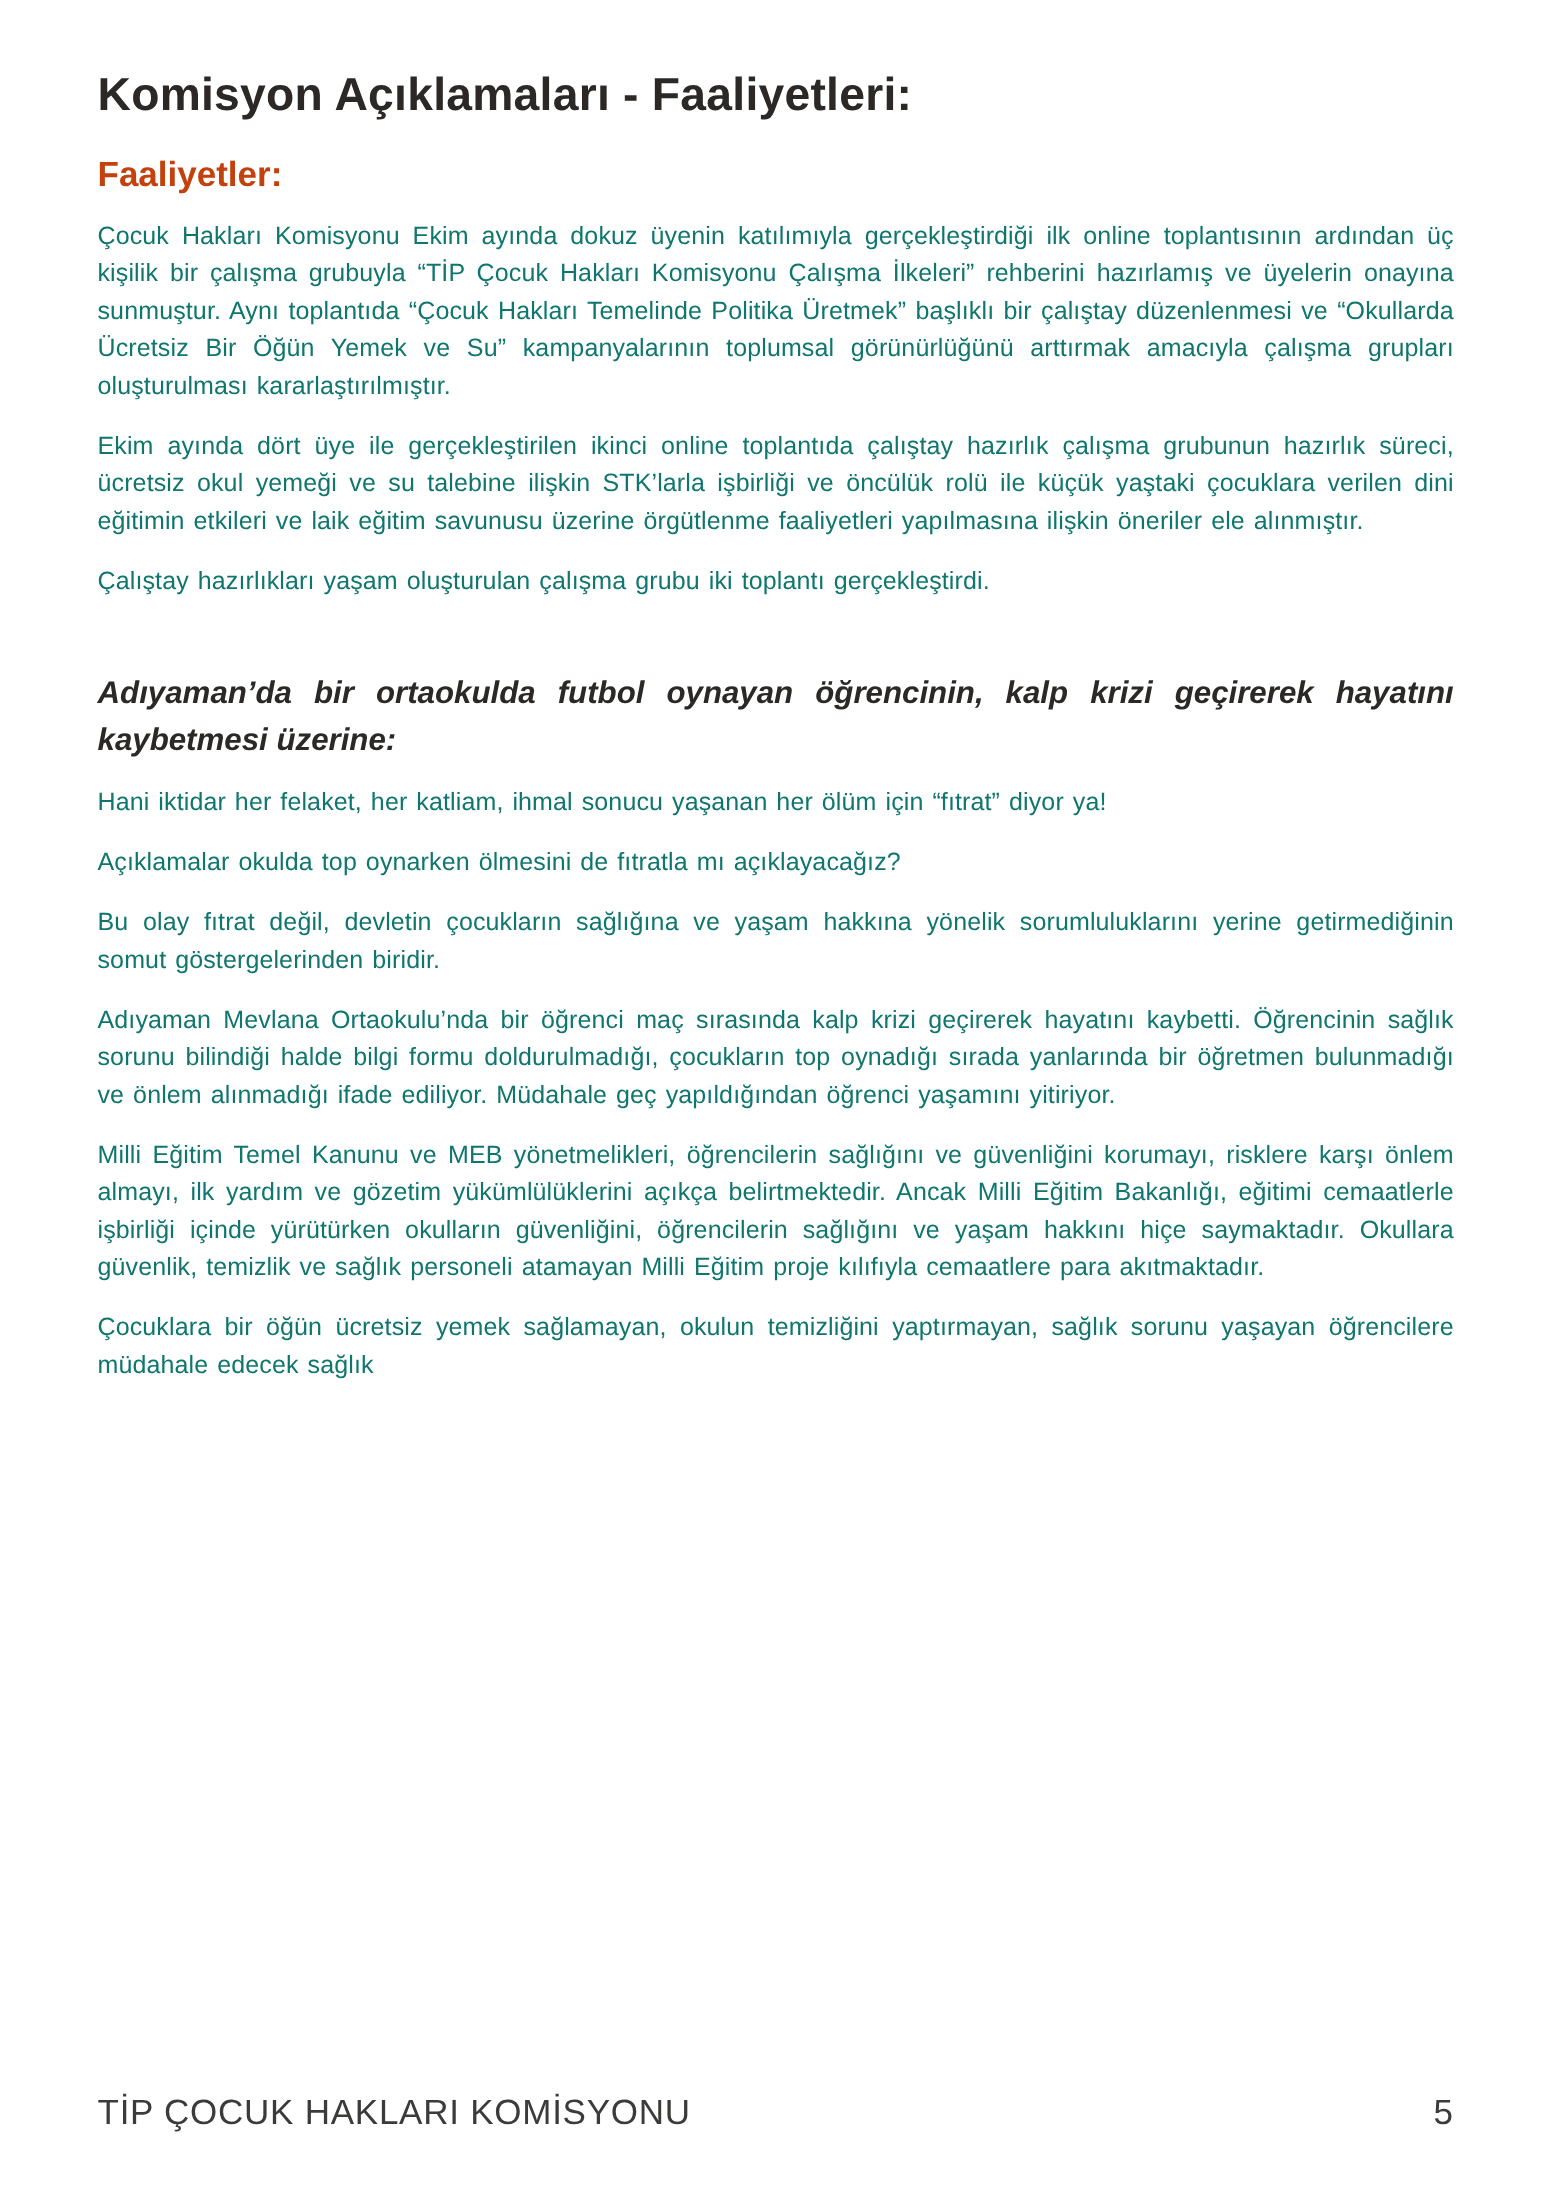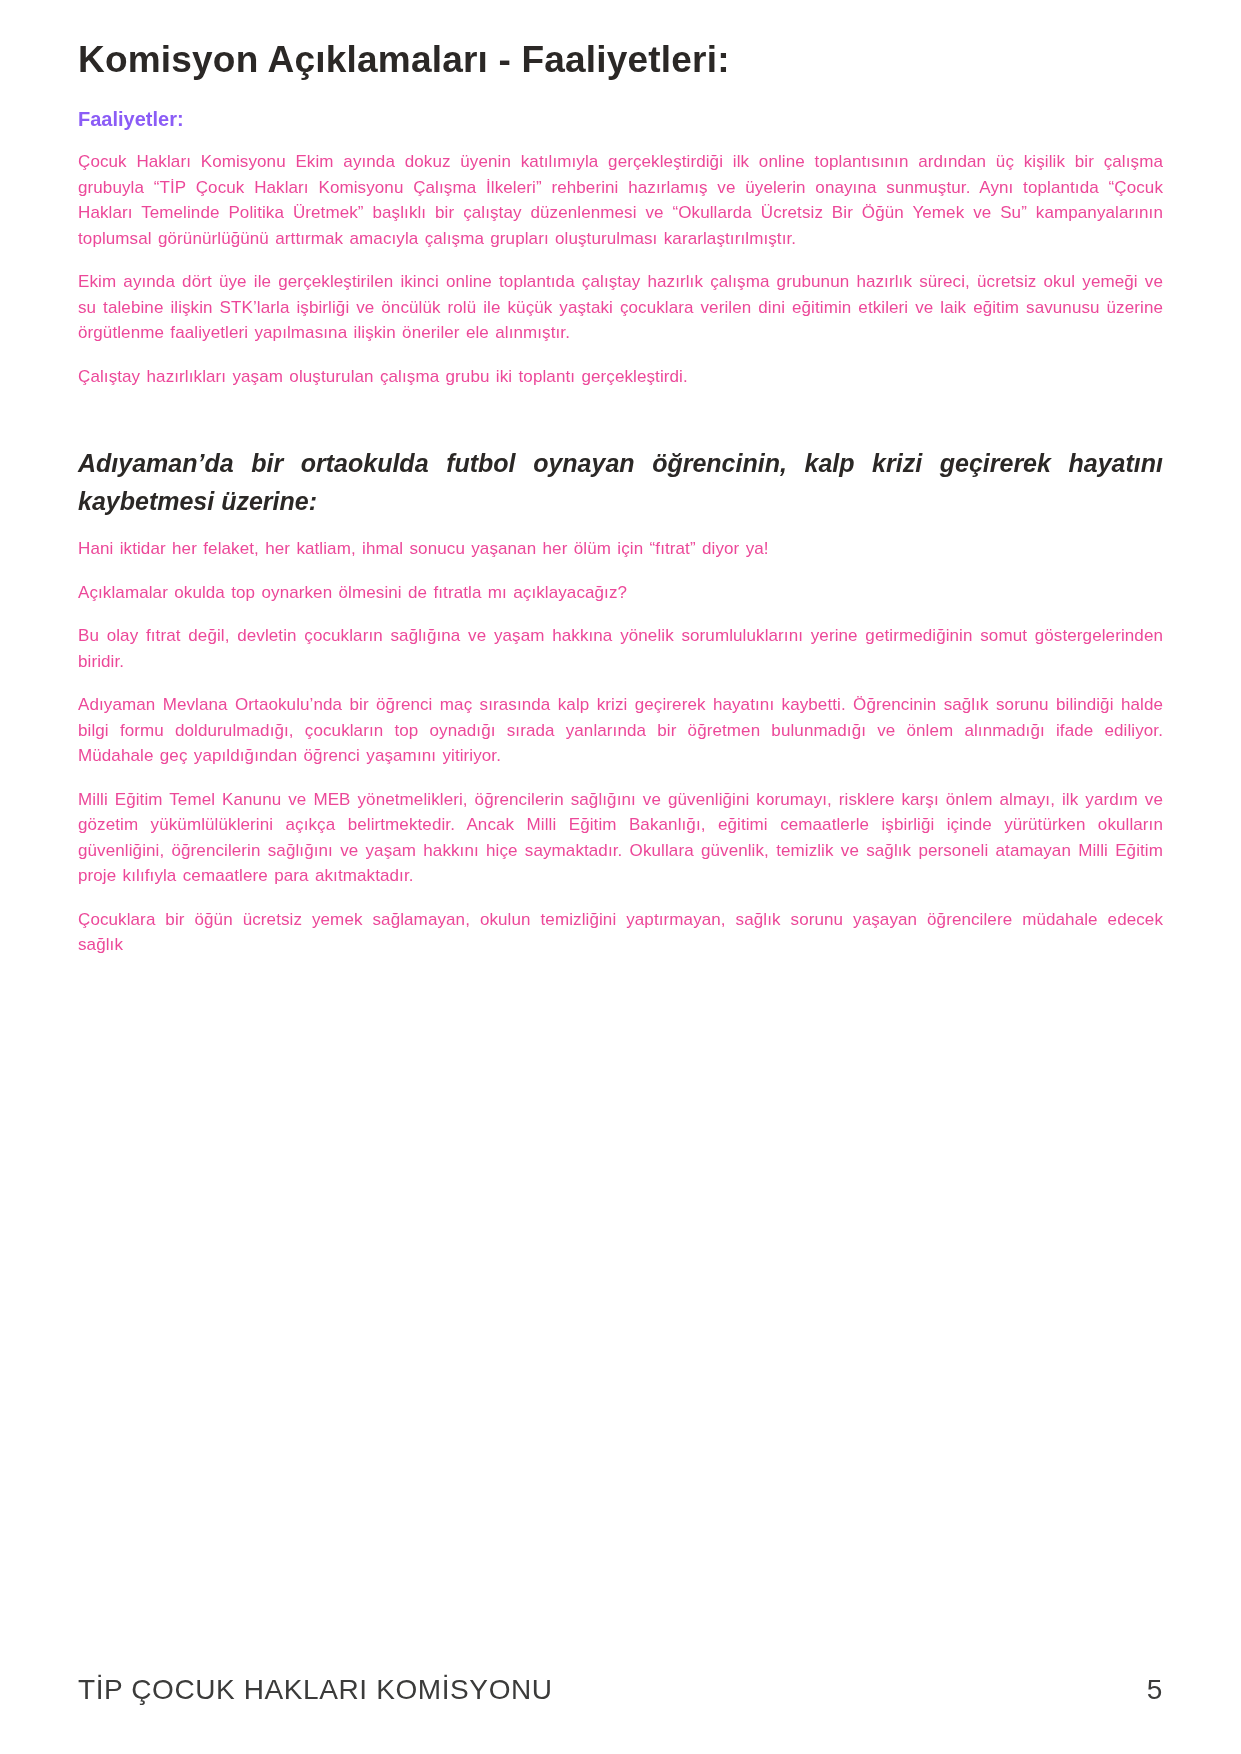"Komisyon Açıklamaları - Faaliyetleri:" .page { padding: 38px 78px 0 78px -> 54px 78px 0 78px }
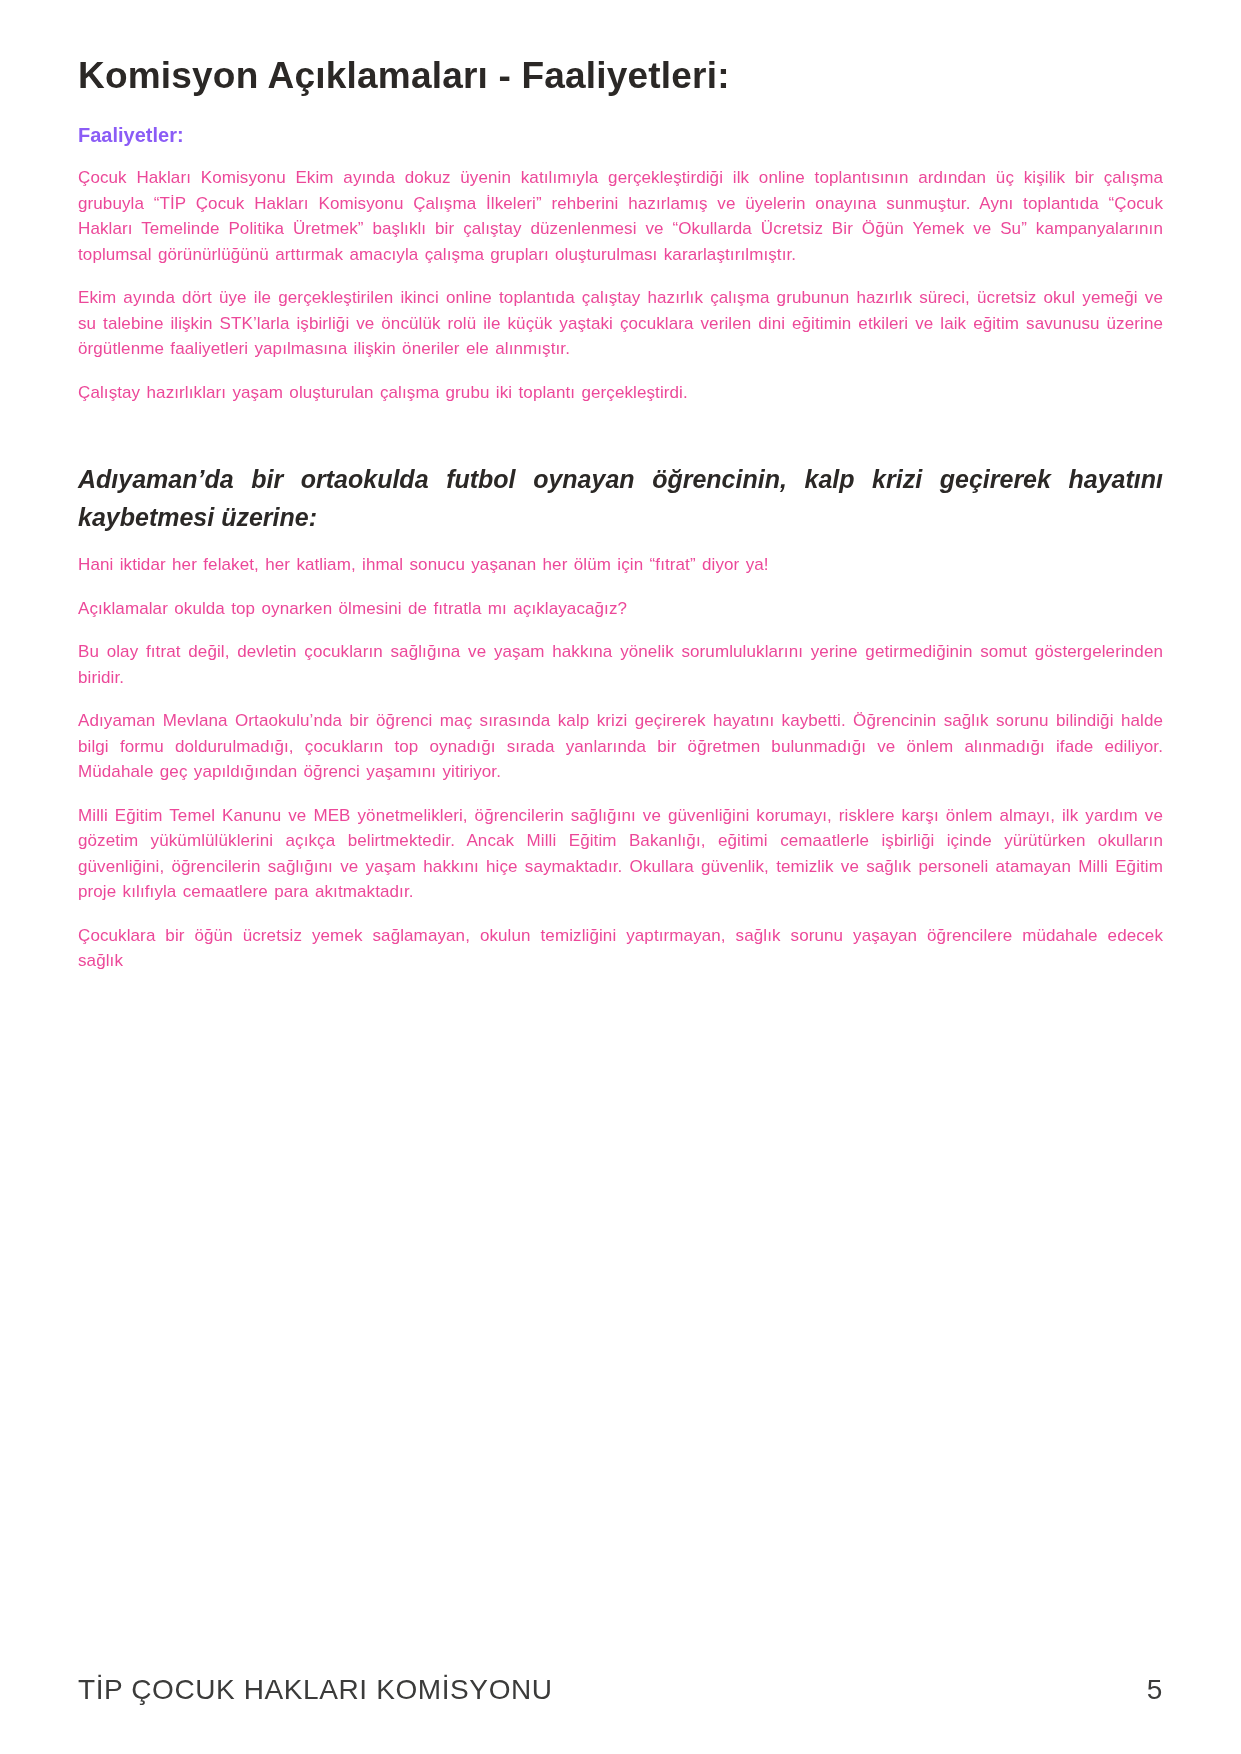"Faaliyetler:" h2.section-heading { color: #8b5cf6 -> #c2410c; font-size: 20px -> 28px }
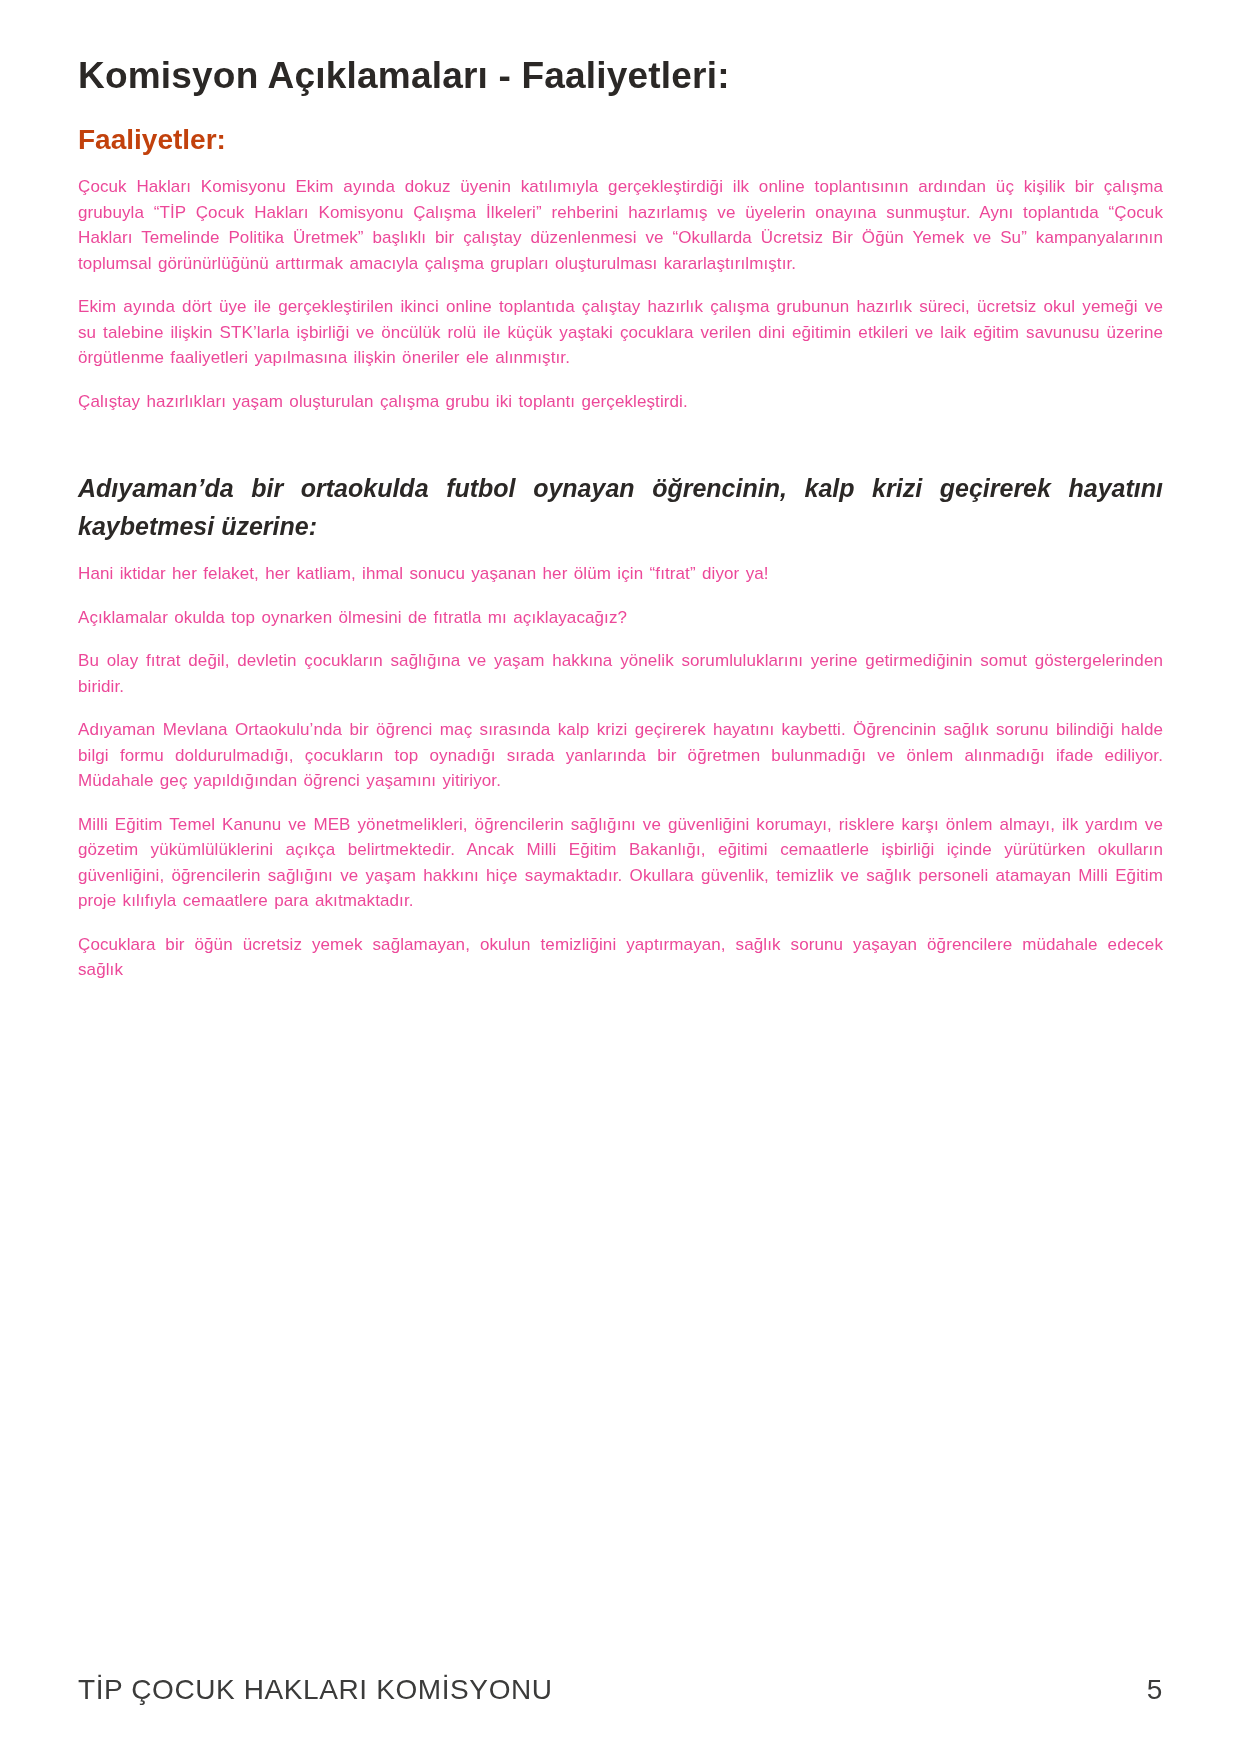"Çocuk Hakları Komisyonu Ekim ayında" p.body-paragraph { color: #ec4899 -> #0f766e; font-size: 17px -> 20px }
